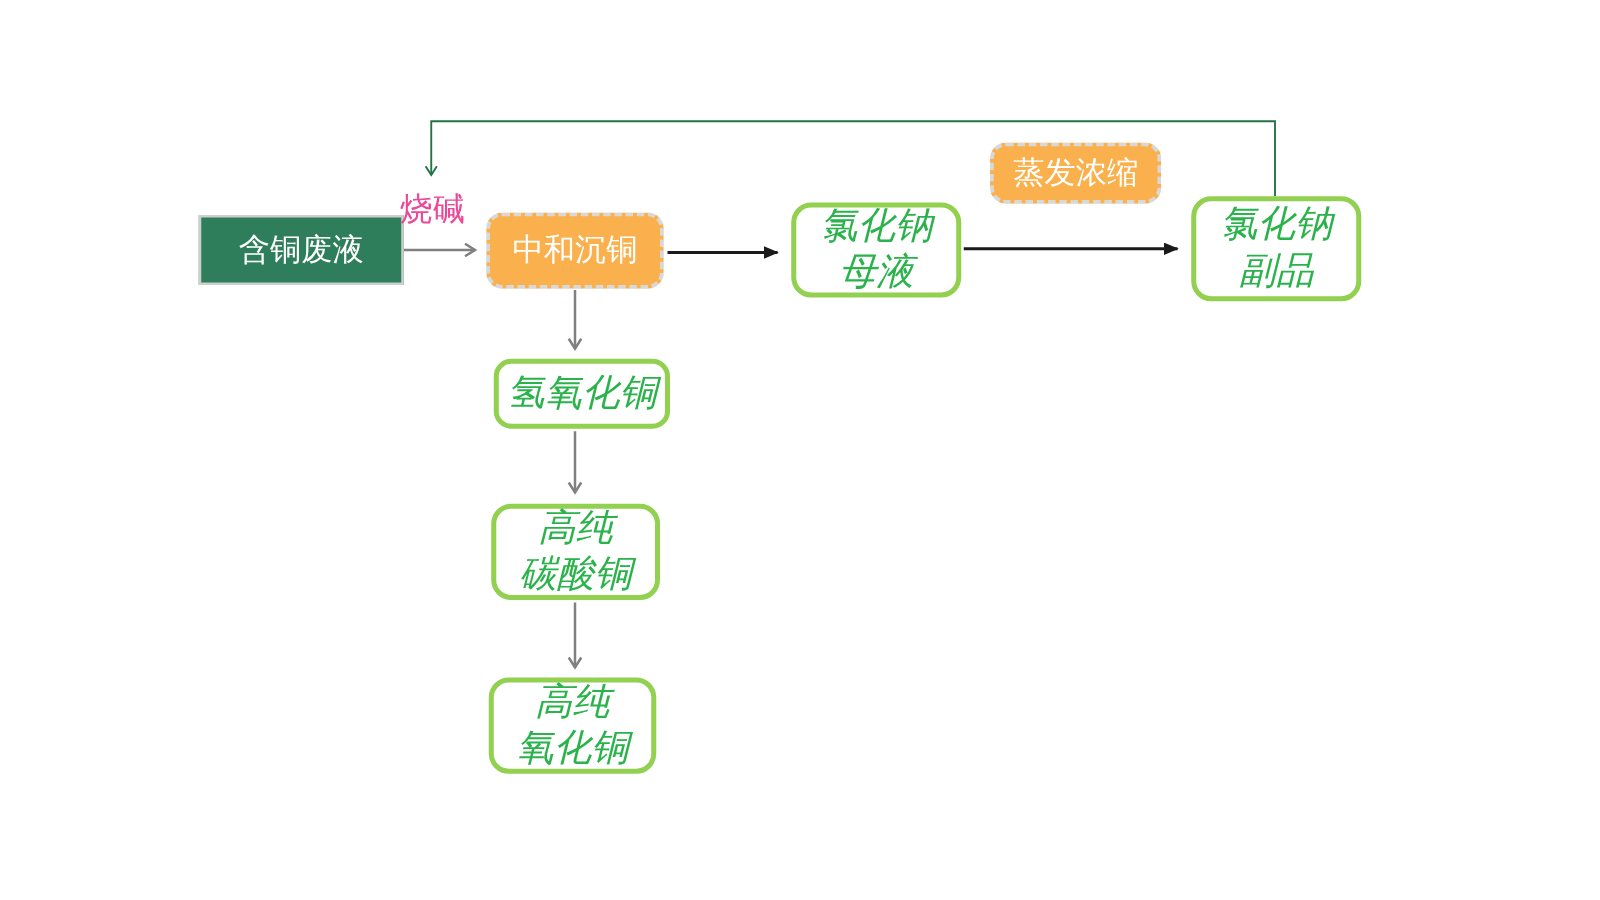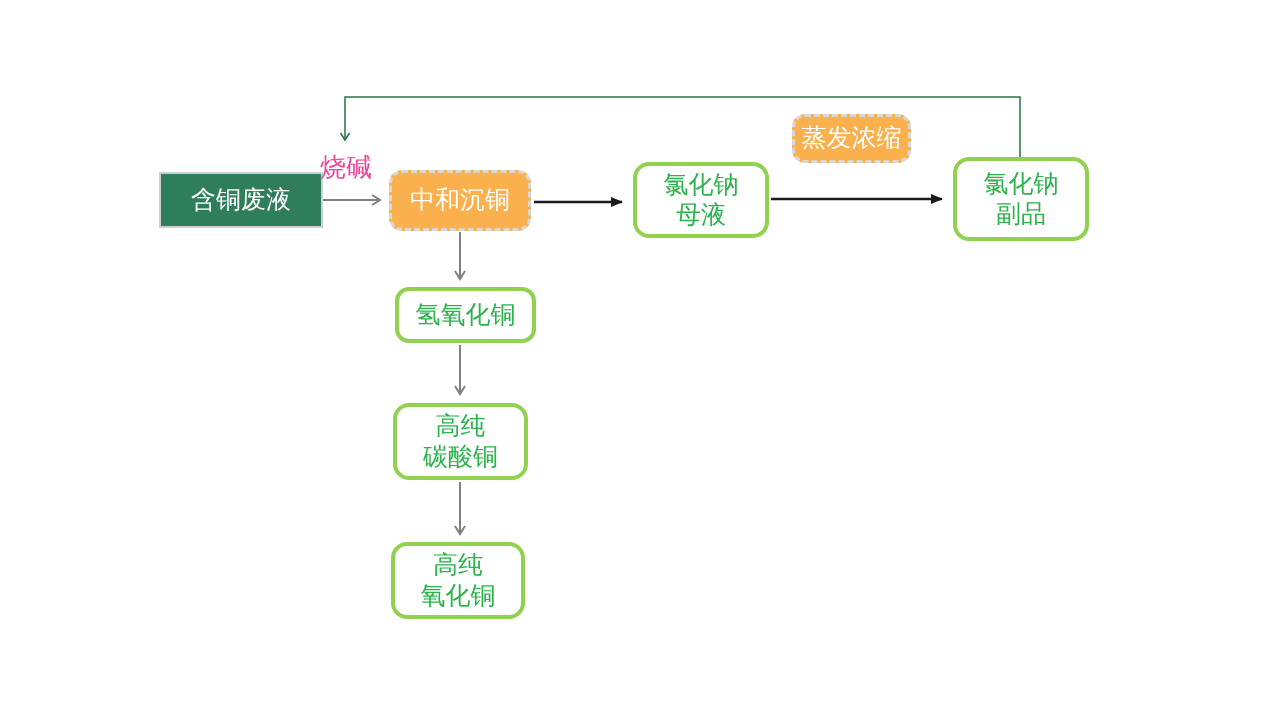"蒸发浓缩" div.node { width: 119px -> 137px }
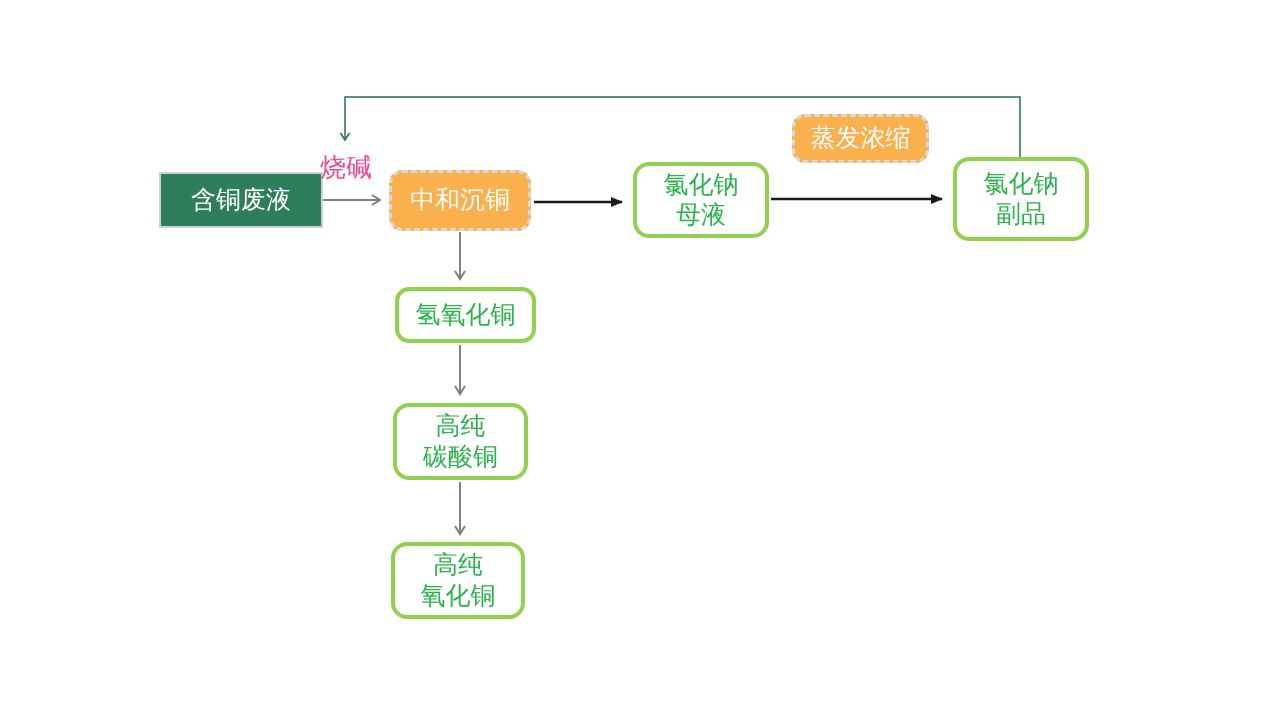"氯化钠" .product-box { font-size: 25px -> 30px; font-style: none -> italic }
